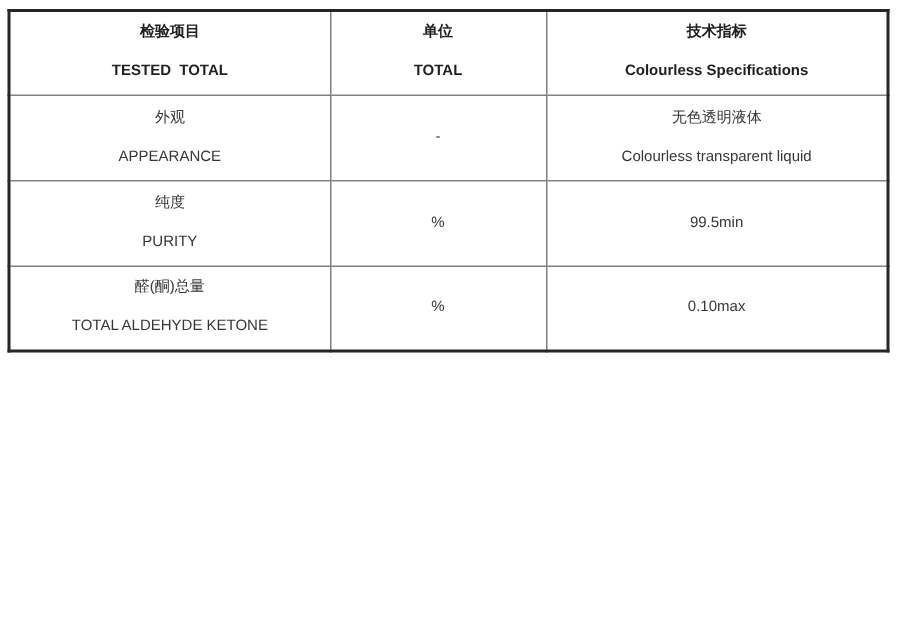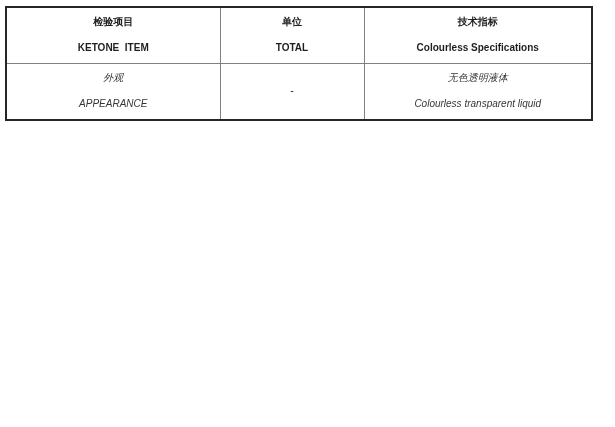"KETONE ITEM" div.line { text: KETONE  ITEM -> TESTED  TOTAL }
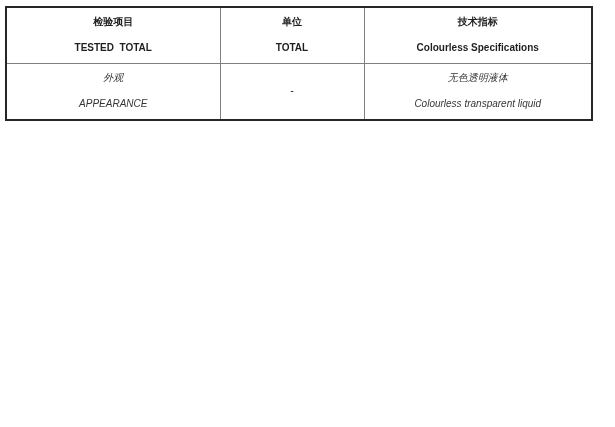"外观" tr.row { font-style: italic -> none }
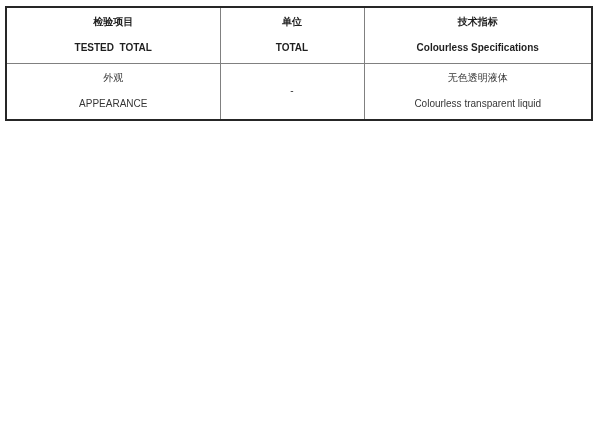"纯度" tr.row { html: none -> <tr> <td> <div>纯度</div> <div>PURITY</div> </td> <td> <div>%</div> </td> <td> <div>99.5min</div> </td> </tr> }
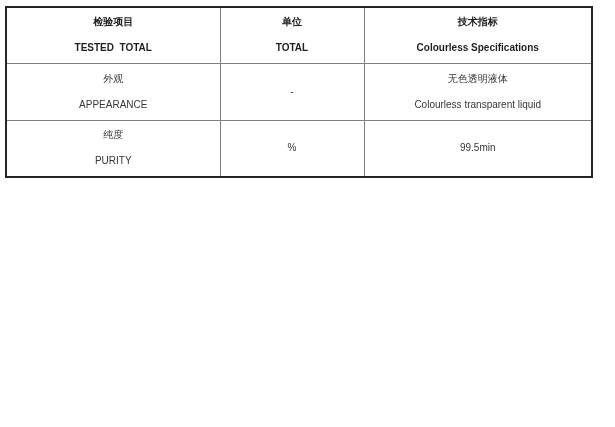"醛(酮)总量" tr.row { html: none -> <tr> <td> <div>醛(酮)总量</div> <div>TOTAL ALDEHYDE KETONE</div> </td> <td> <div>%</div> </td> <td> <div>0.10max</div> </td> </tr> }
